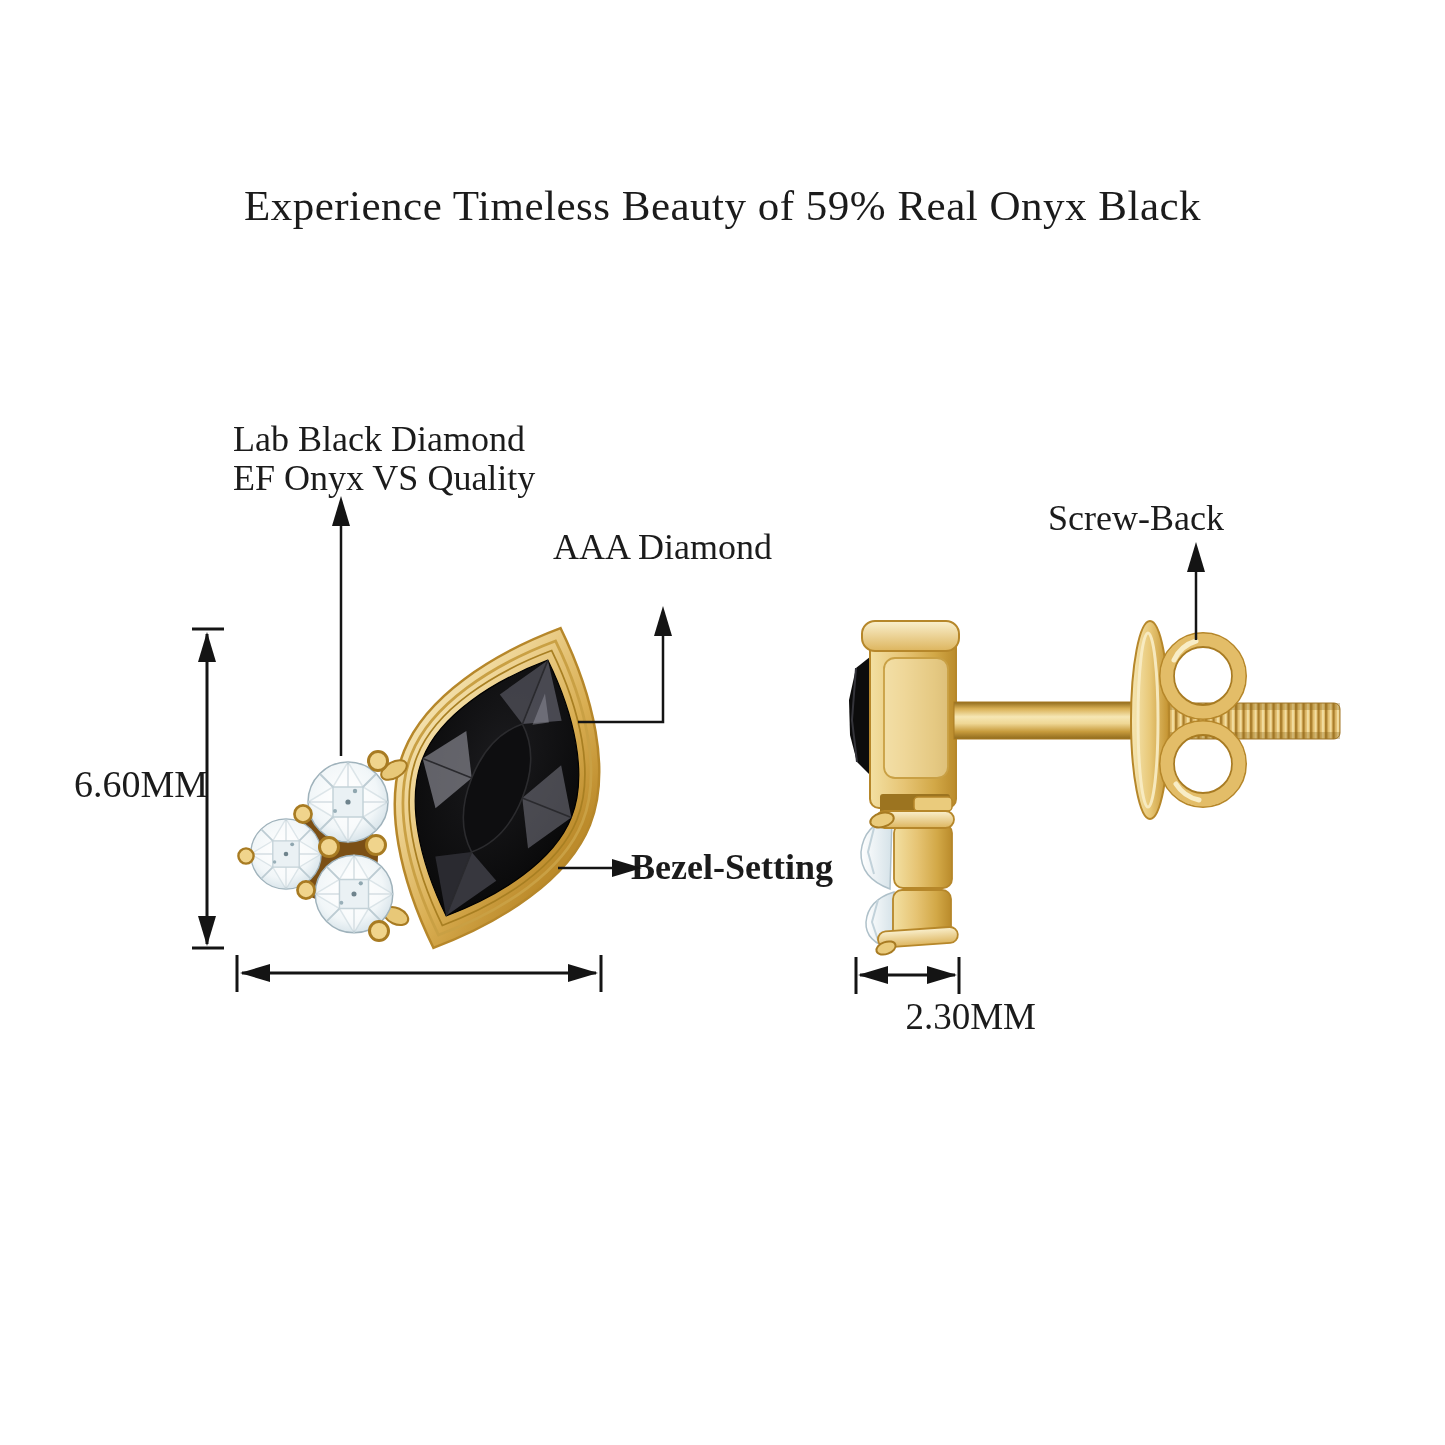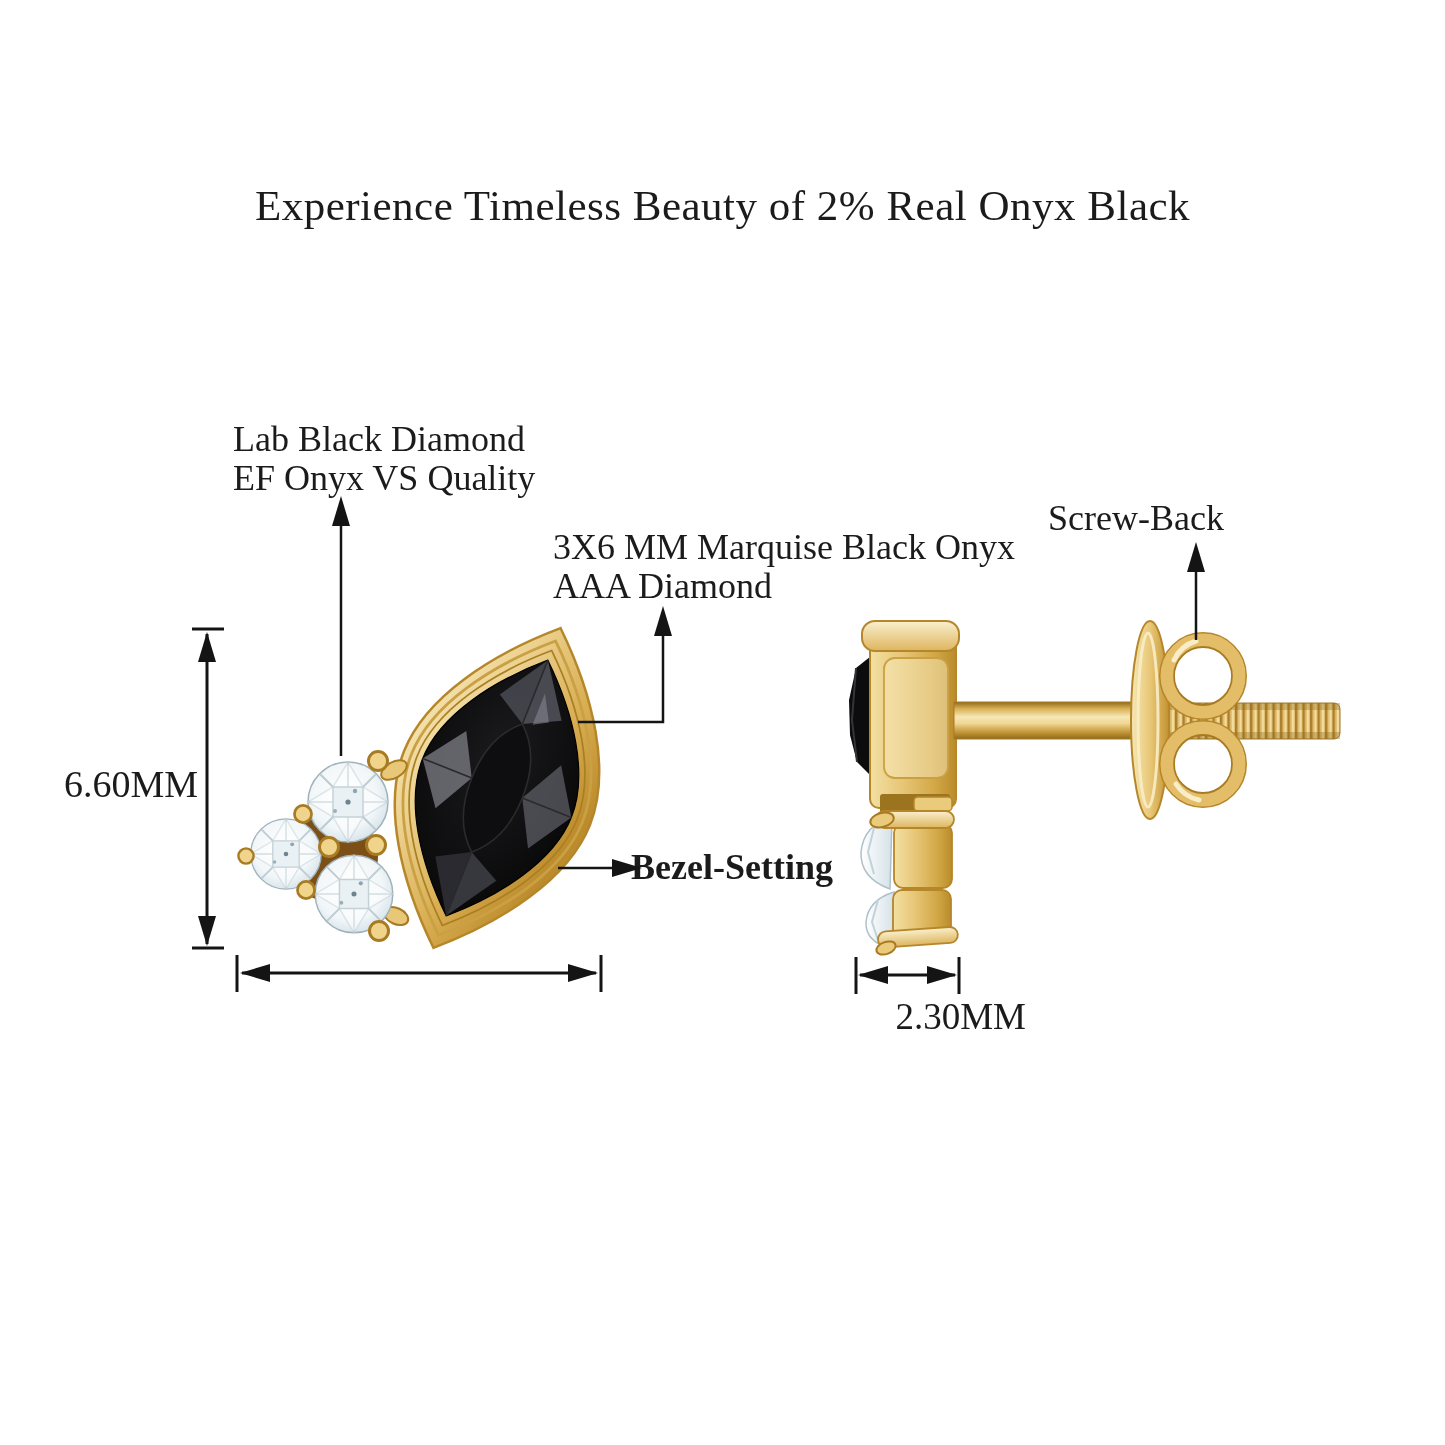"Experience Timeless Beauty of 2%" div.txt { text: 2% -> 59% }
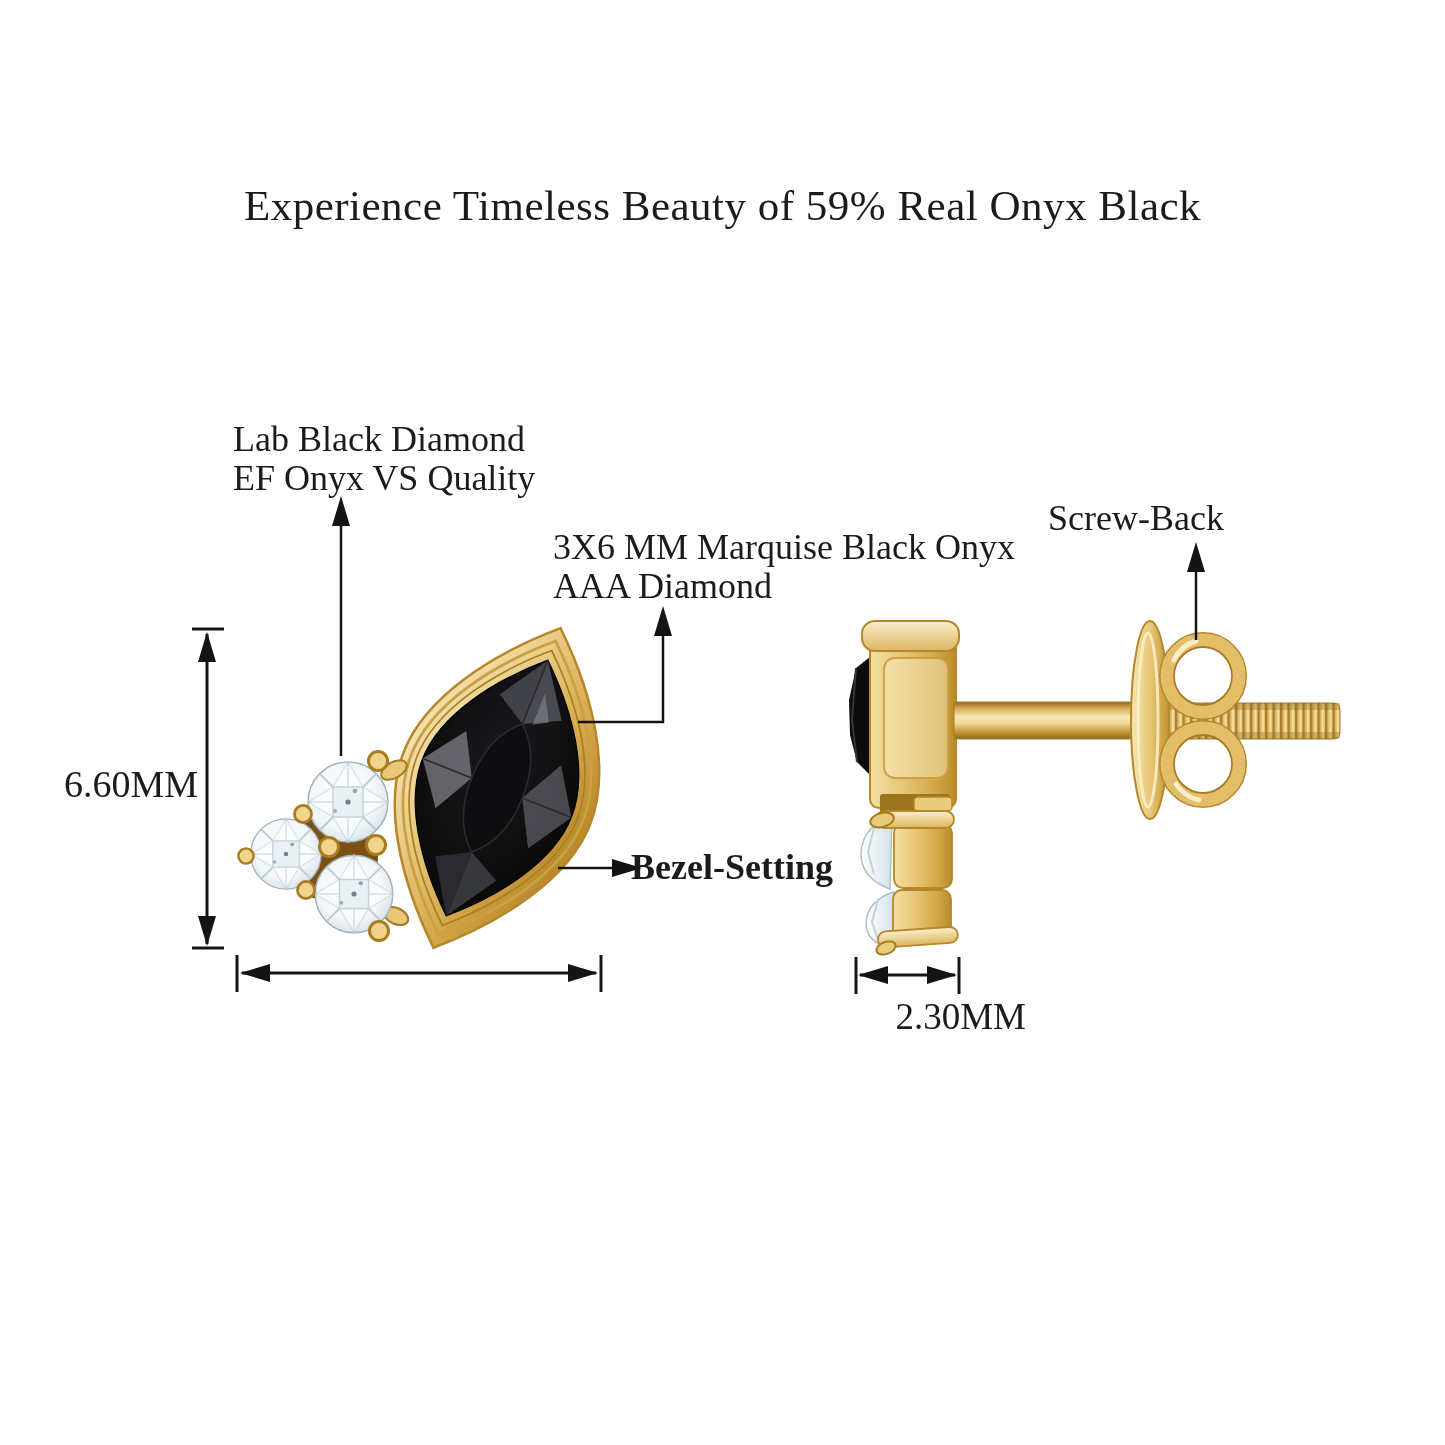"3X6 MM Marquise Black Onyx" div { html: <div>3X6 MM Marquise Black Onyx</div> -> none }
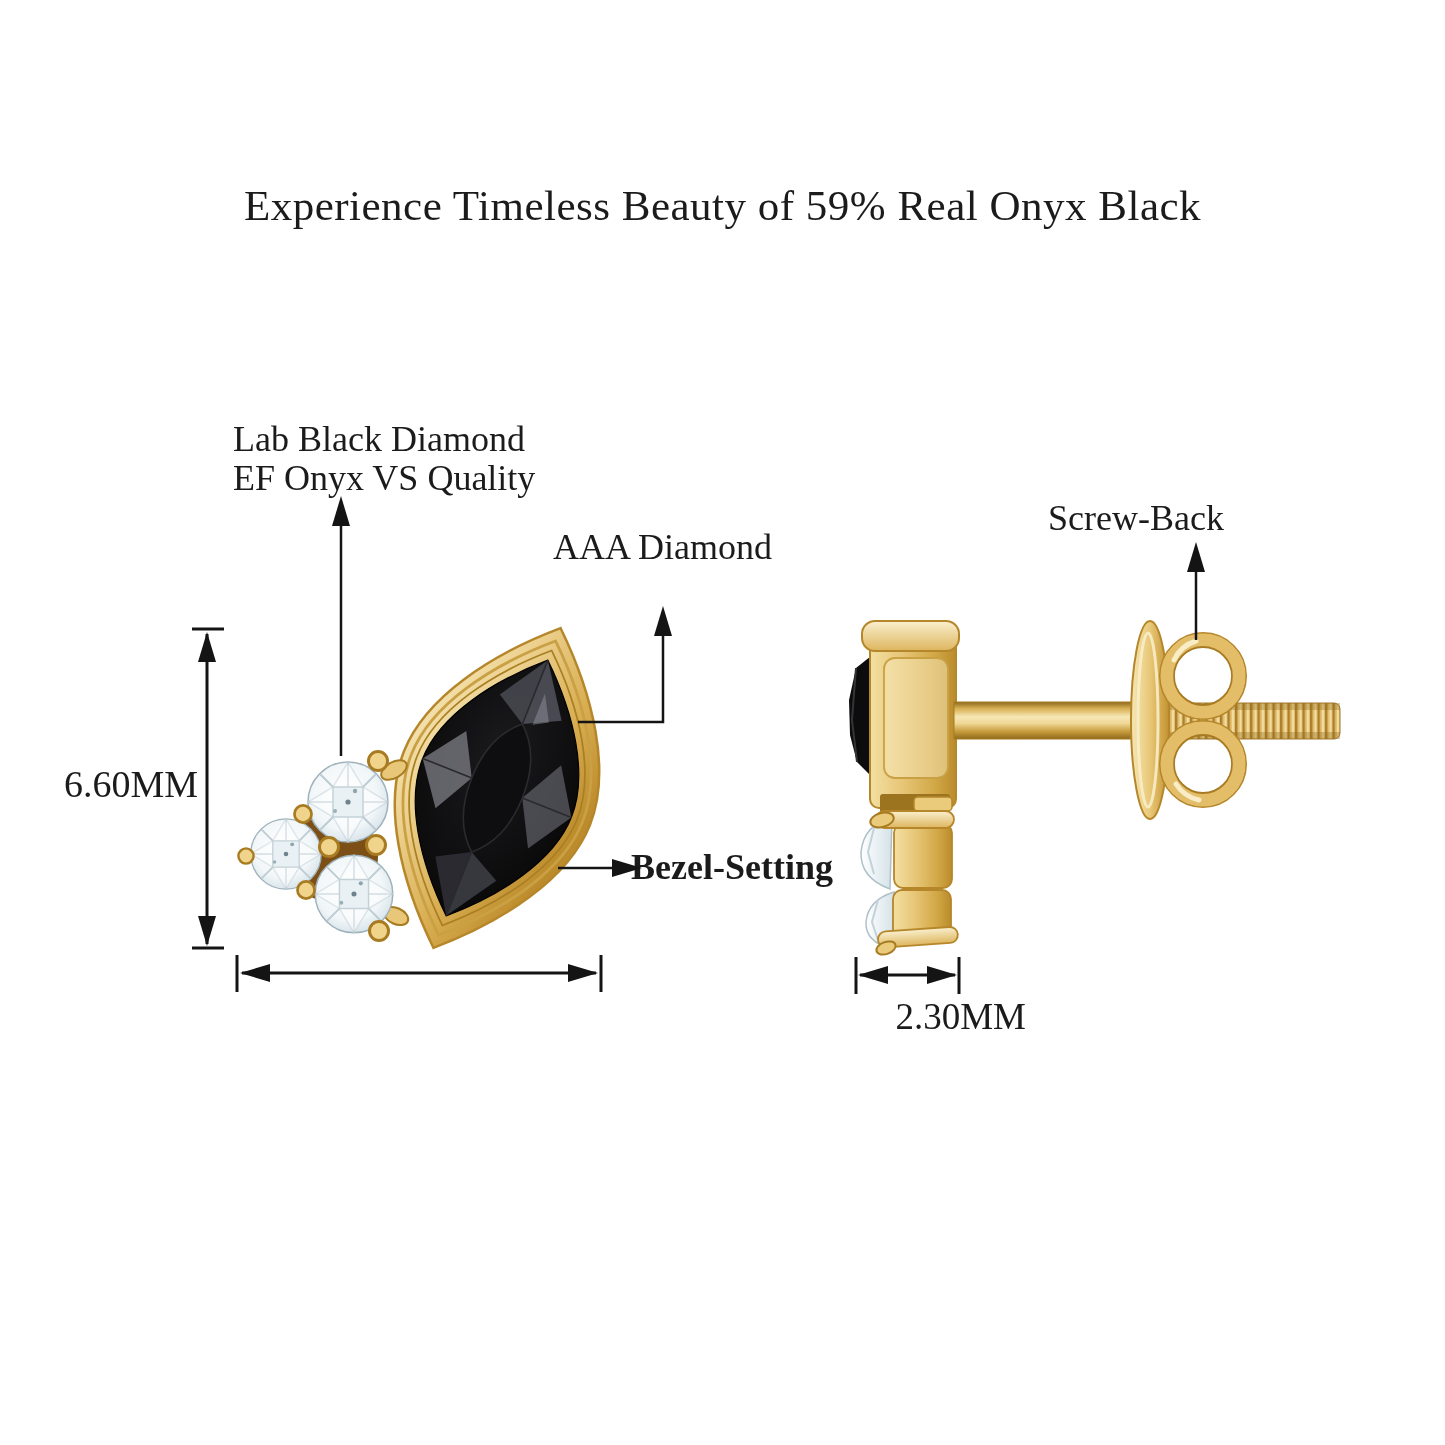"6.60MM" .dim { margin-left: none -> 10px }
